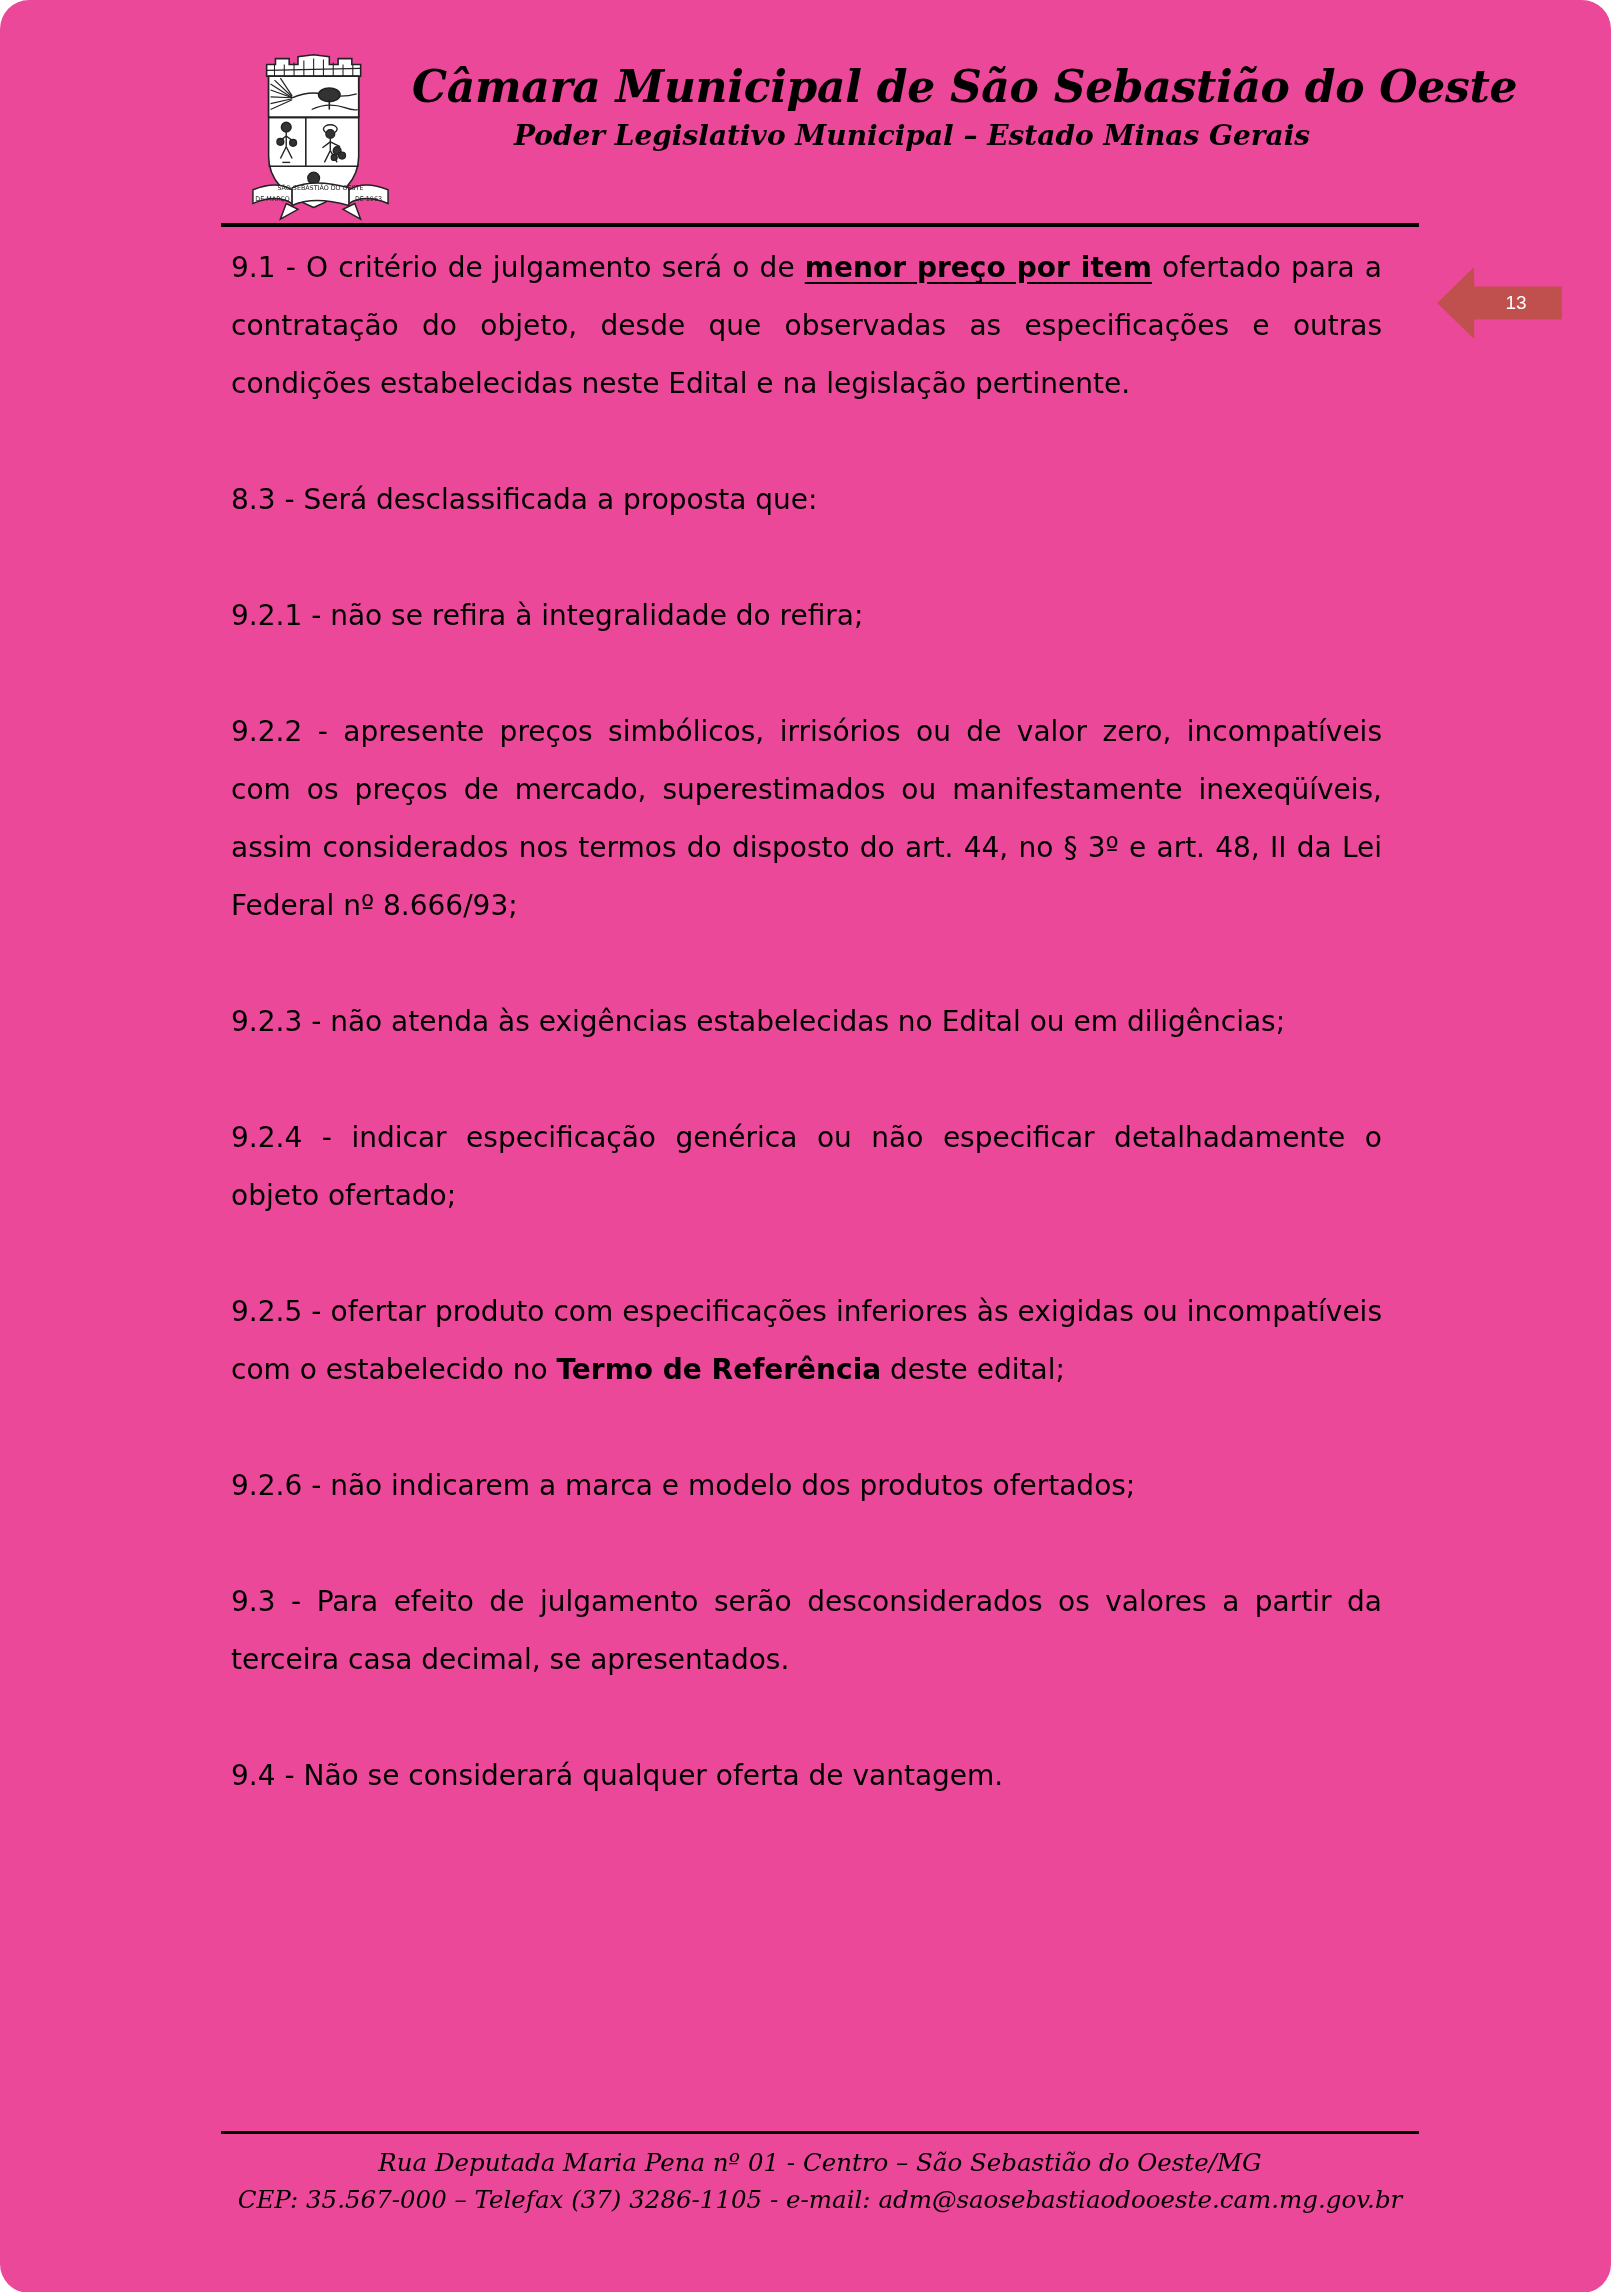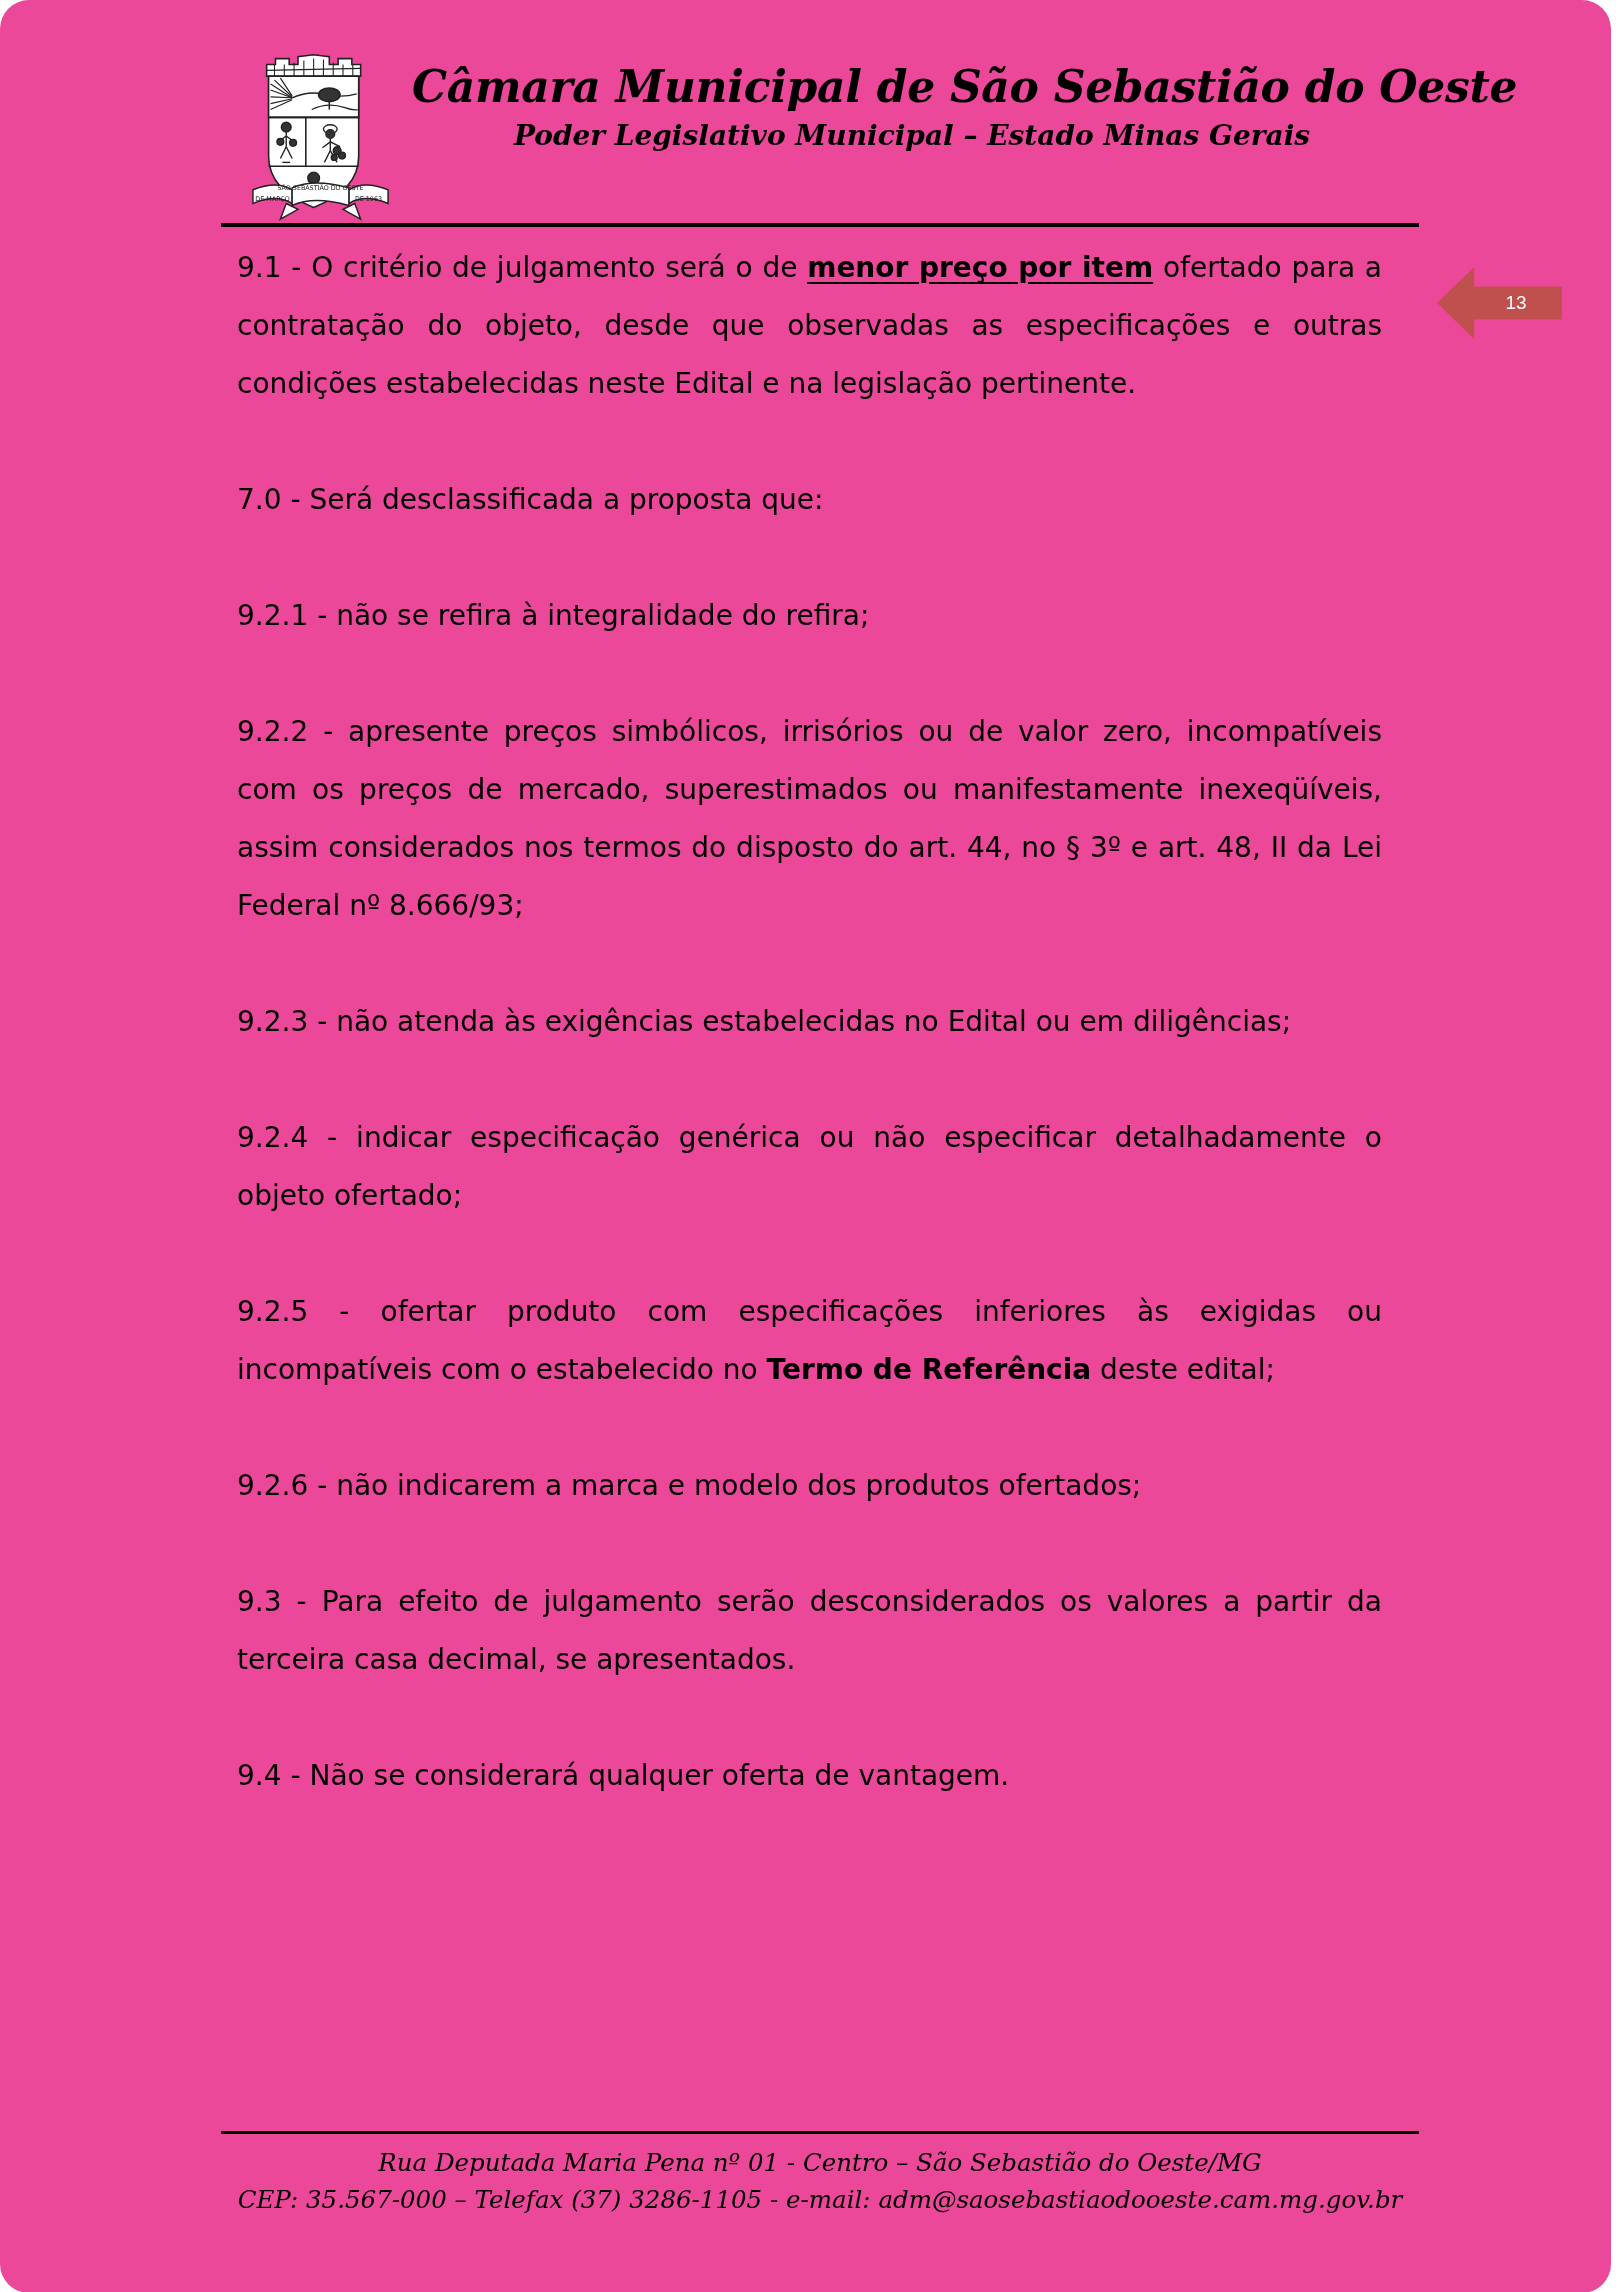"9.1 - O critério de" .para { margin: 0 0 58px 16px -> 0 0 58px 10px }
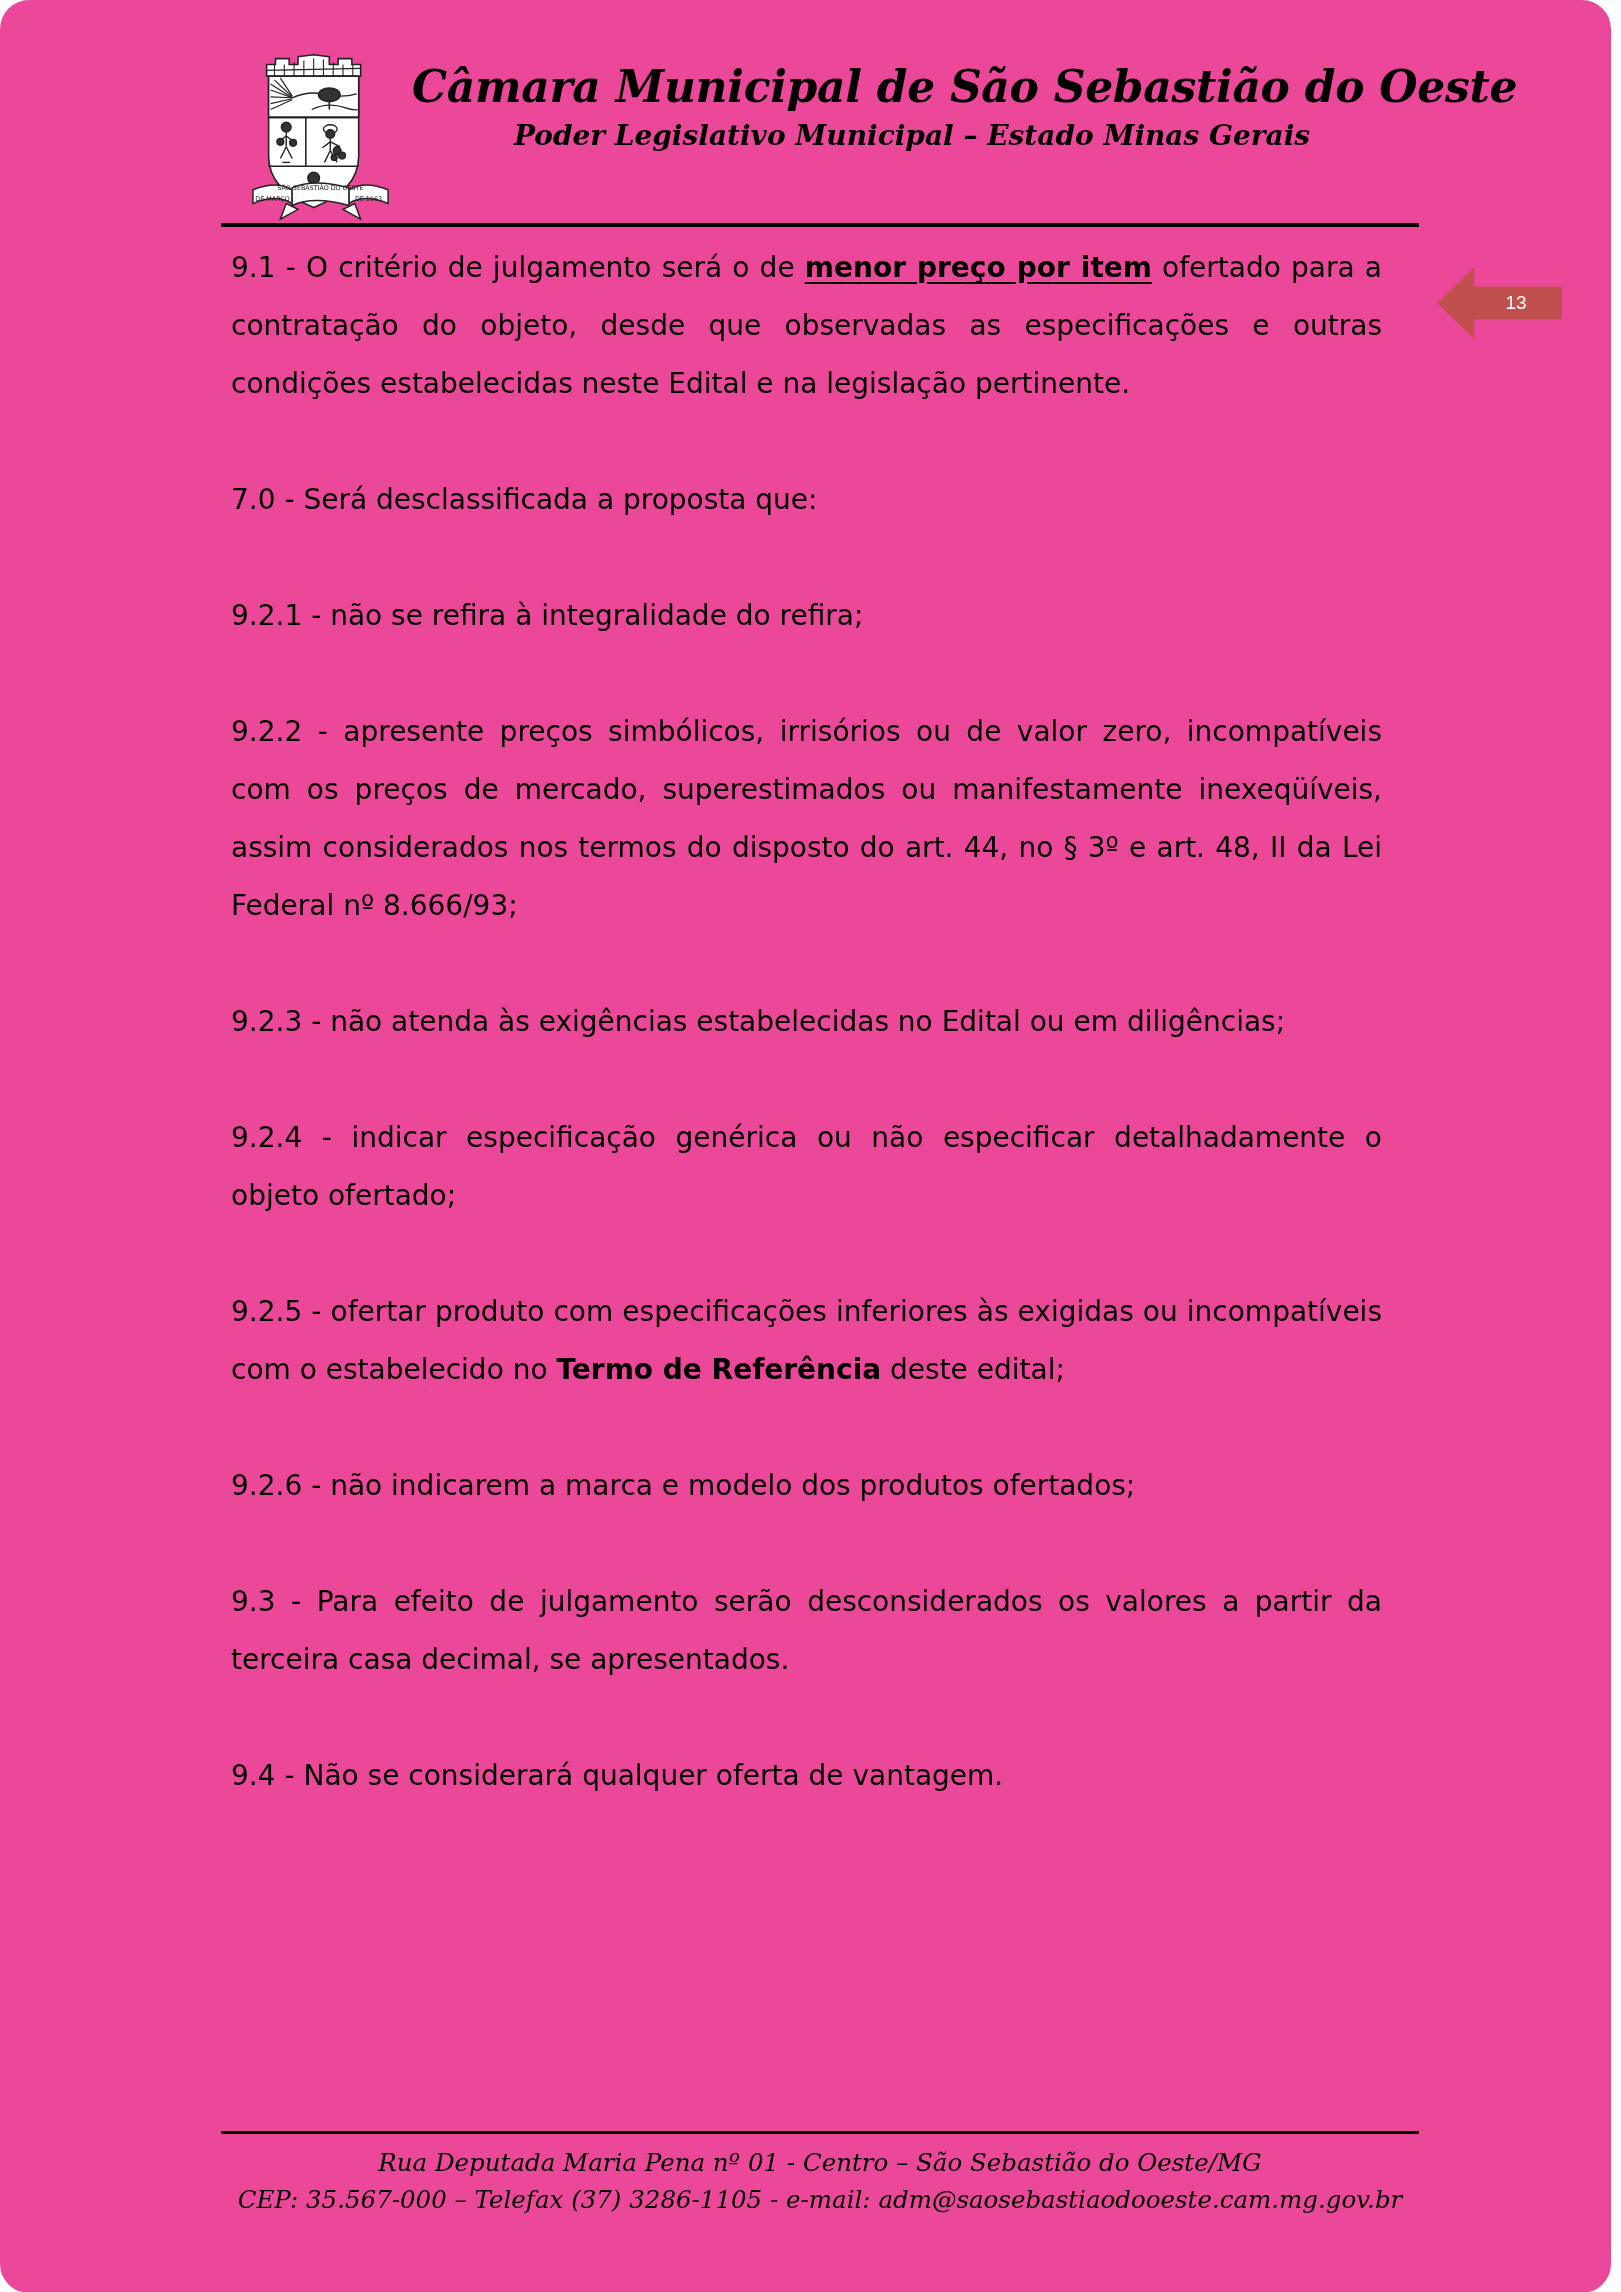"7.0 - Será desclassificada a" span { text: 7.0 -> 8.3 }
